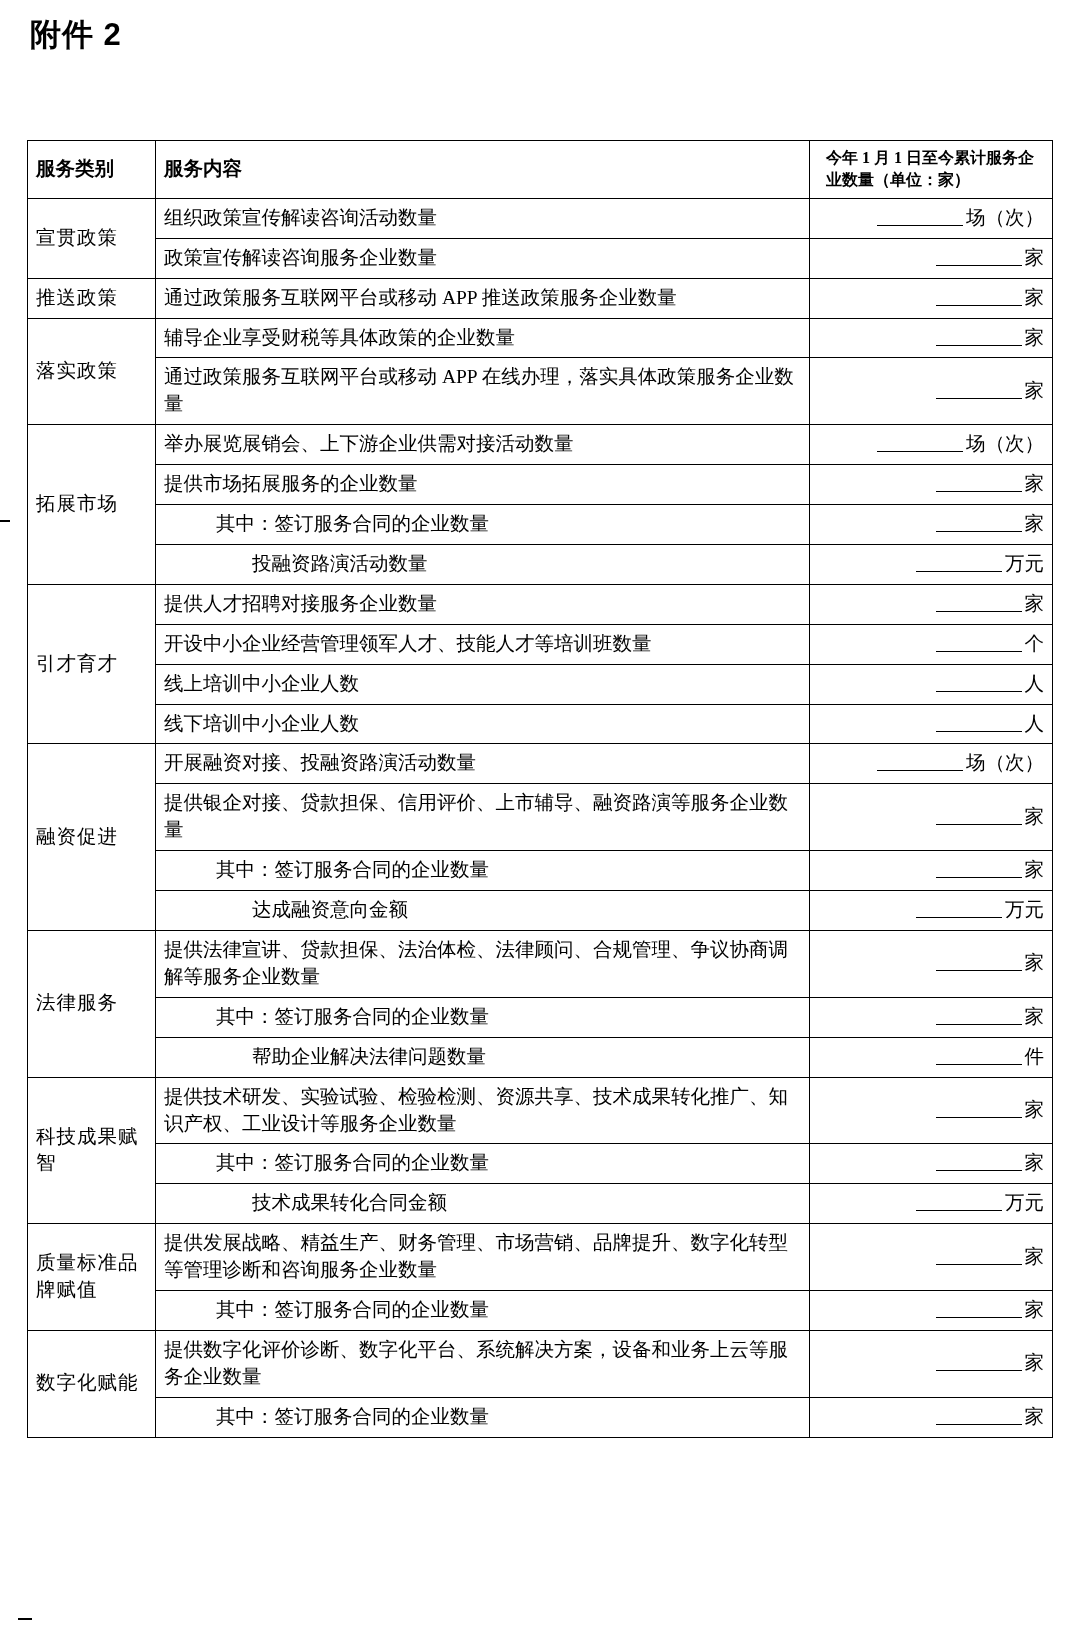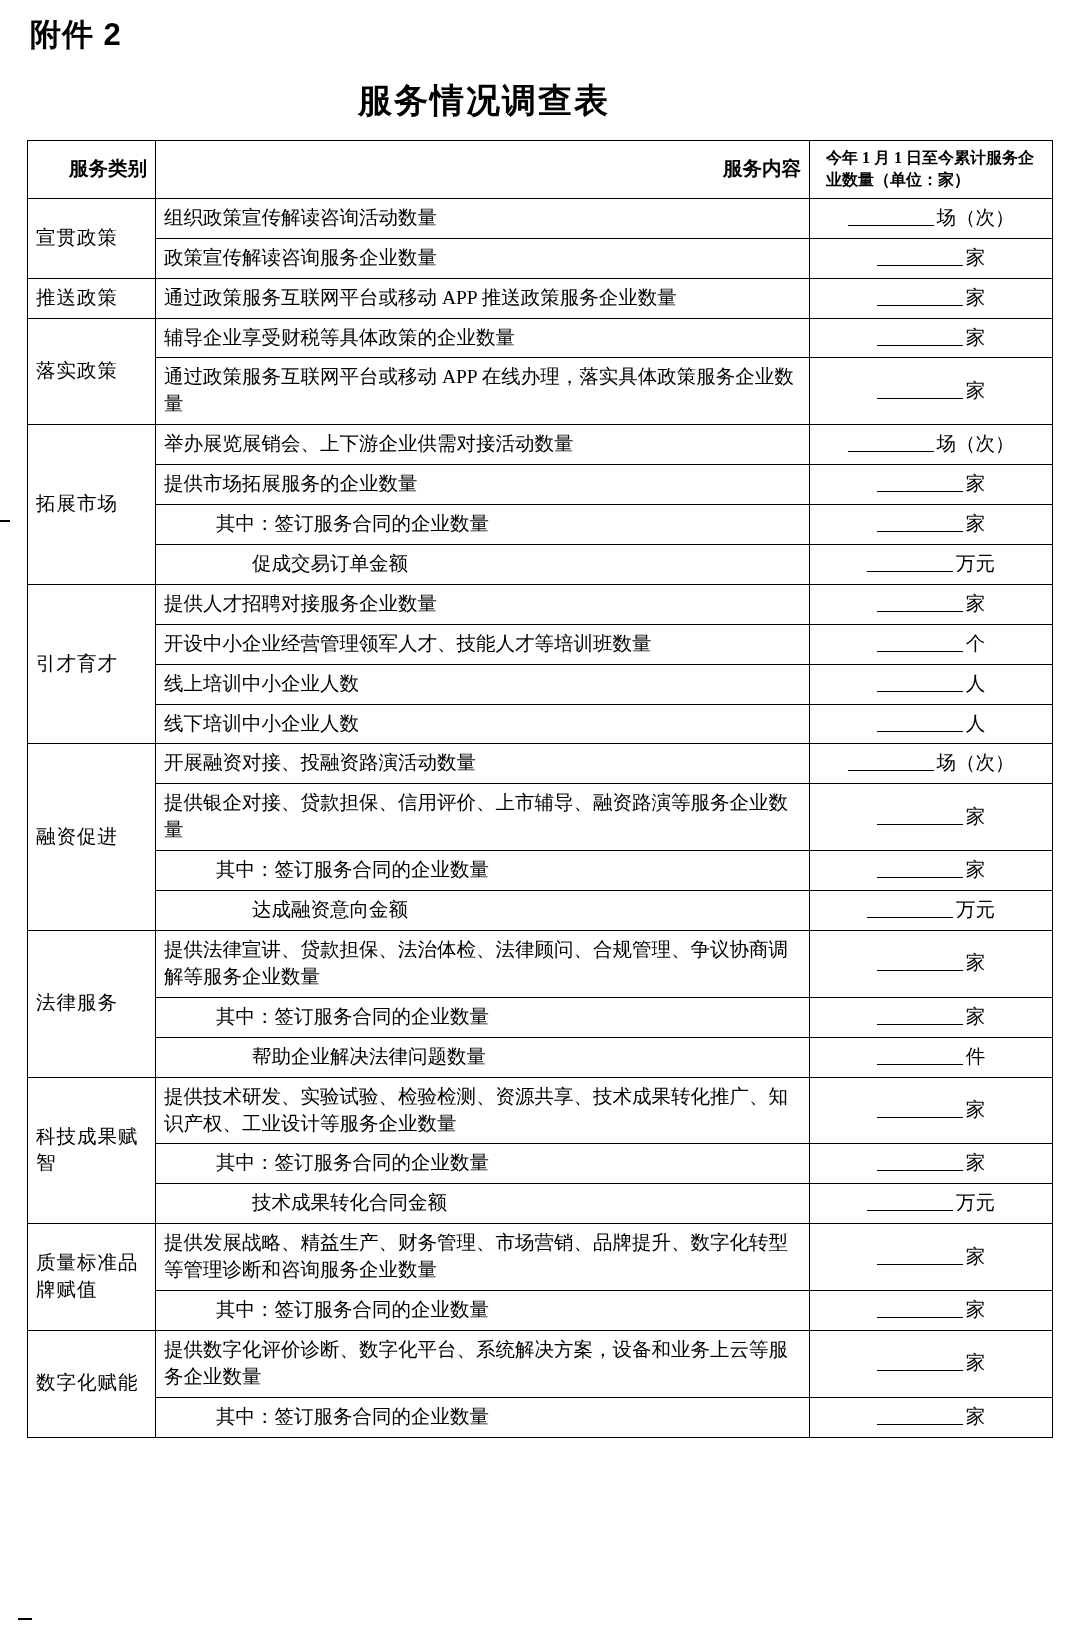"服务情况调查表" div.doc-title { html: <div>服务情况调查表</div> -> none }
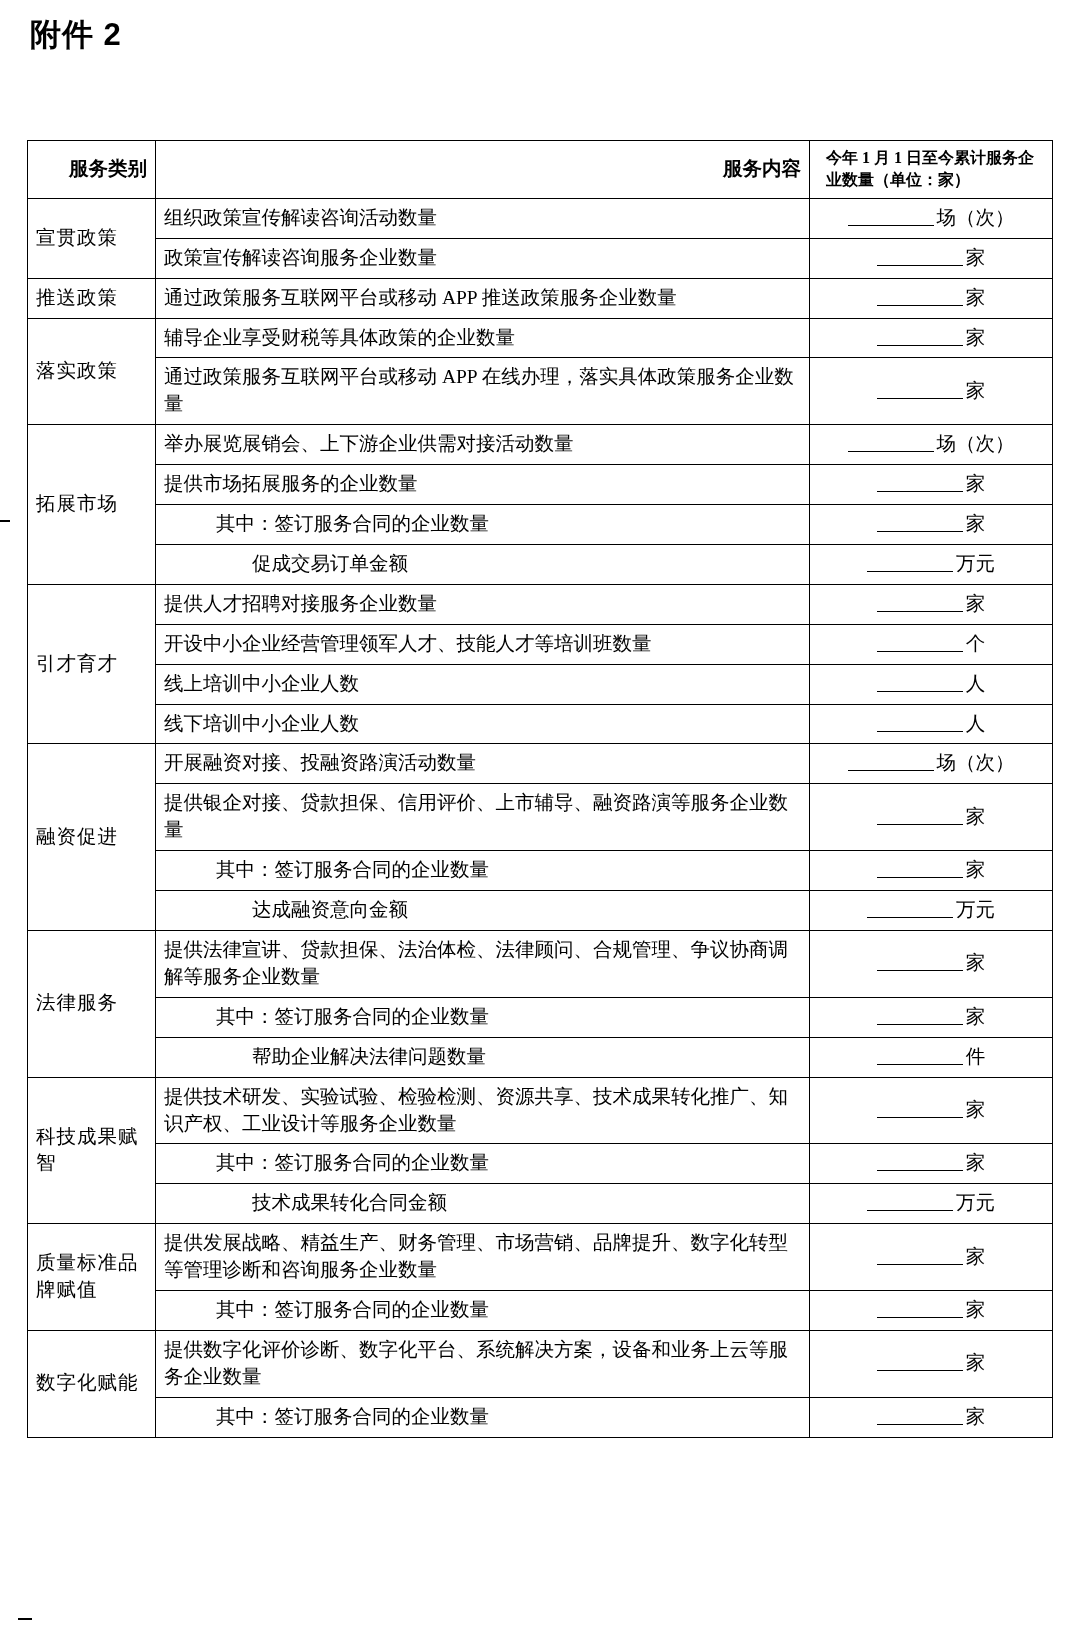"服务类别" .hdr td { text-align: right -> left }
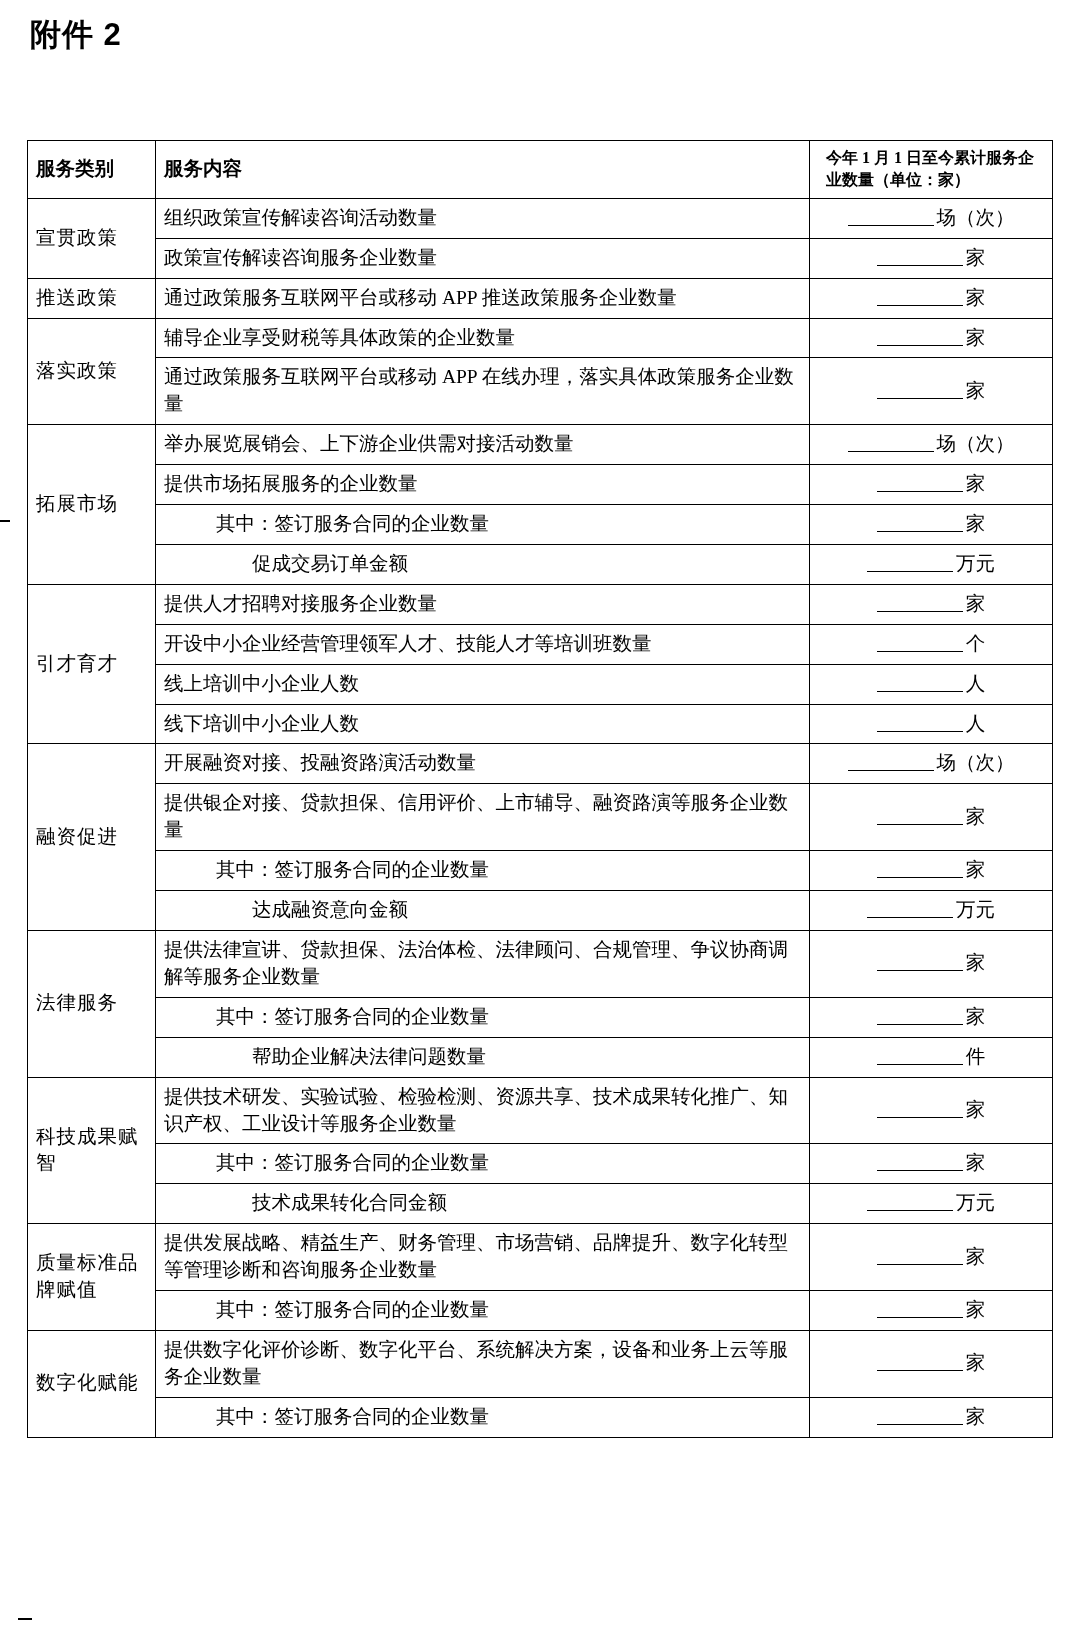"场（次）" .count { text-align: center -> right }
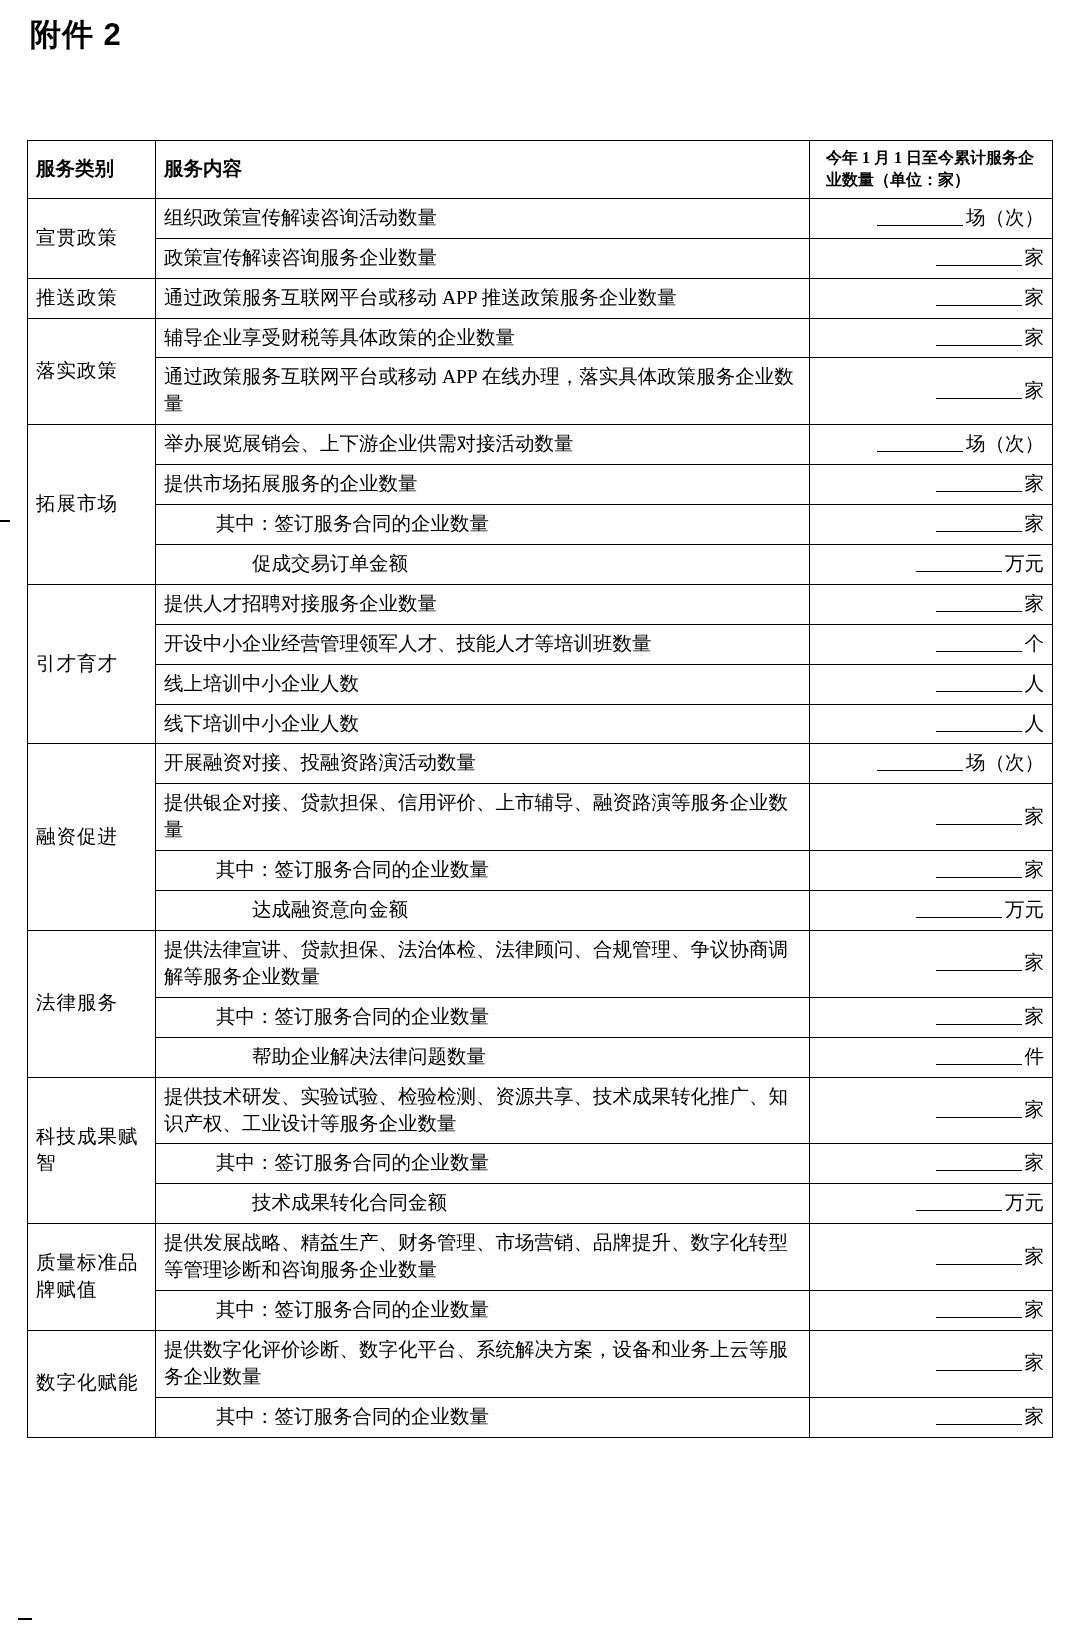"促成交易订单金额" td.content { text: 促成交易订单金额 -> 投融资路演活动数量 }
